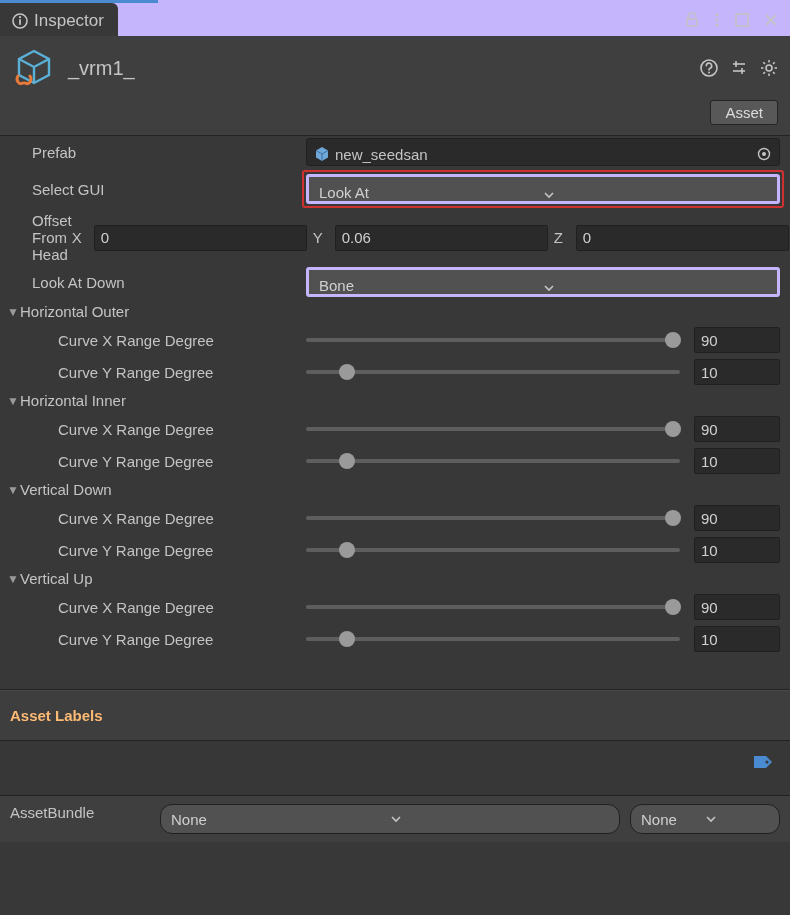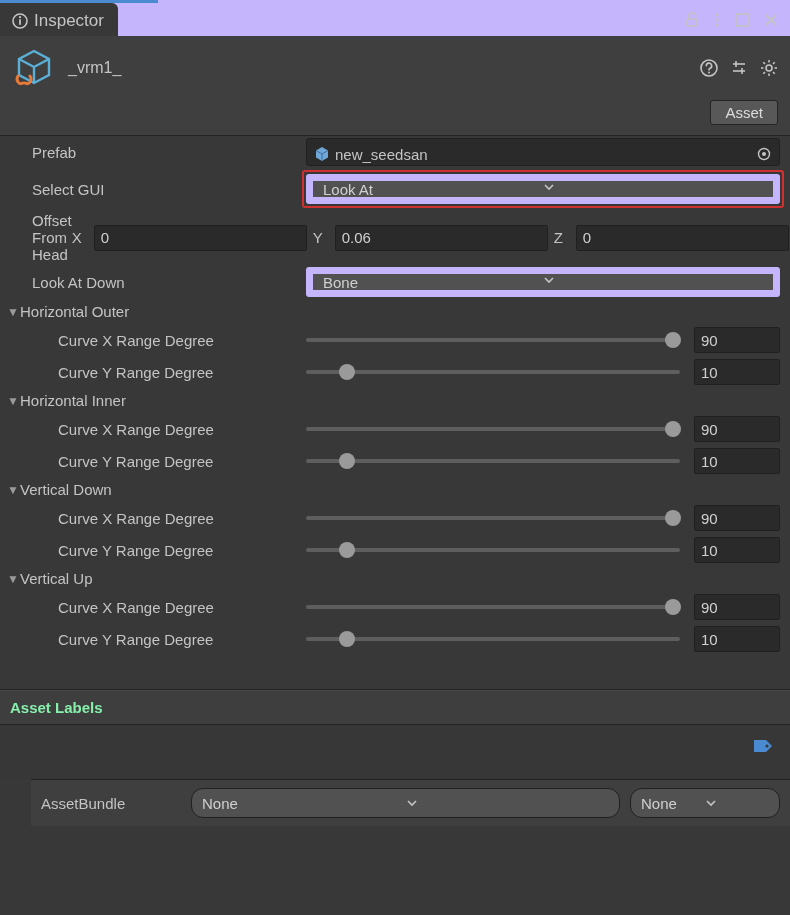"_vrm1_" .asset-name { font-size: 16px -> 20px }
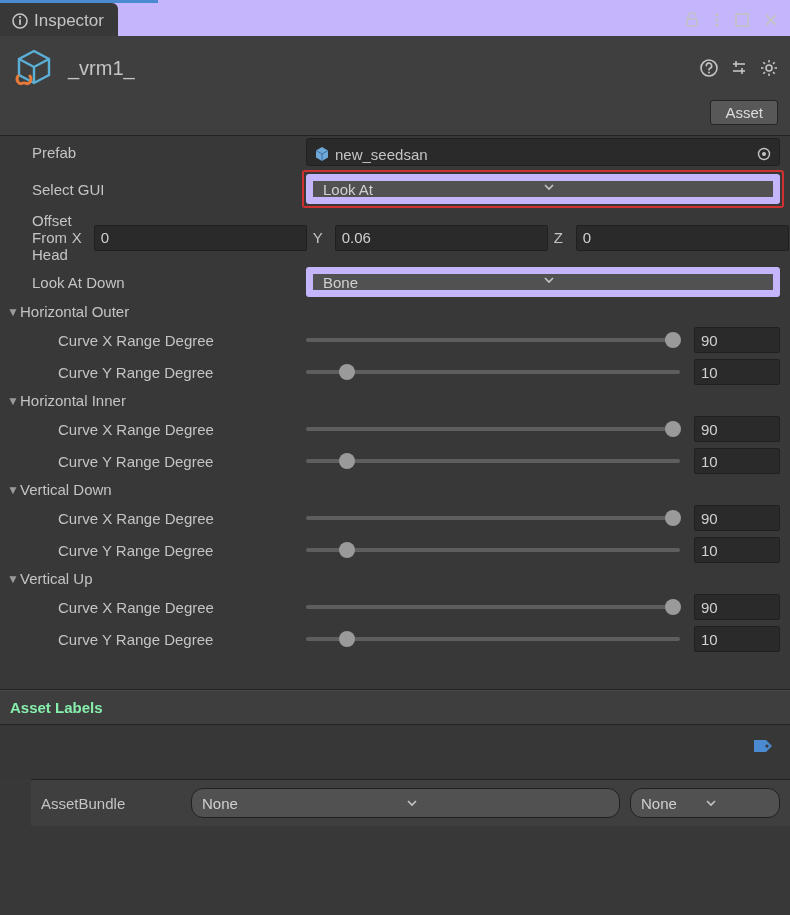"Look At" .dropdown { align-items: flex-start -> flex-end; border: 7px solid #c4b5fd -> 3px solid #c4b5fd }
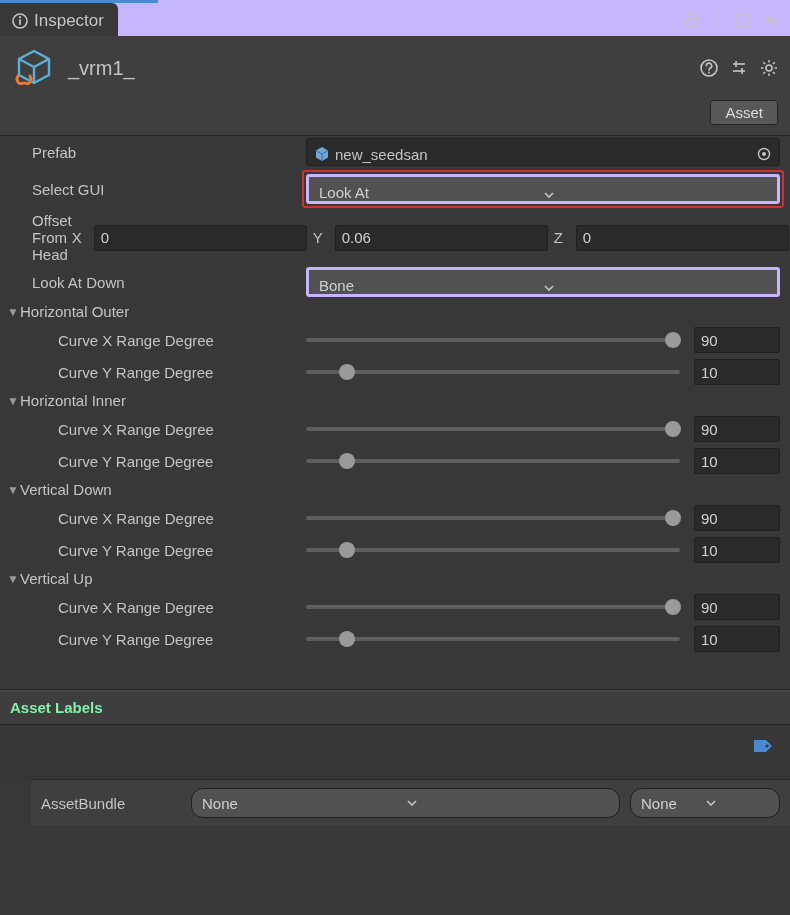"Asset Labels" .labels-header { color: #86efac -> #fdba74; padding: 8px 10px -> 16px 10px }
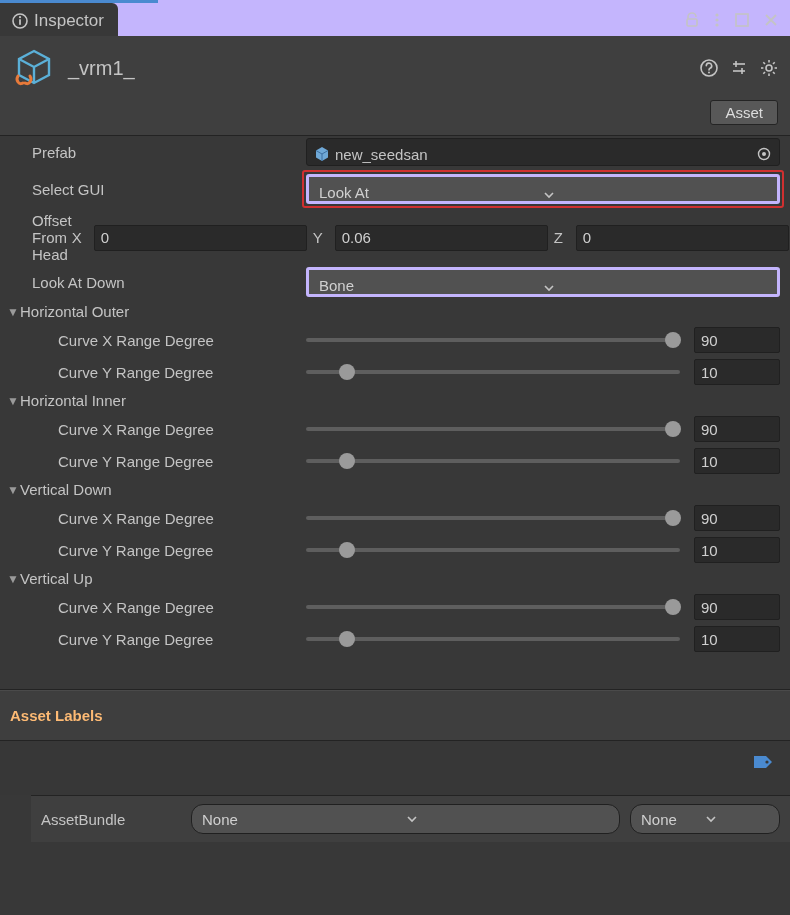"AssetBundle" .bundle-row { align-items: center -> none; margin-left: 31px -> none }
